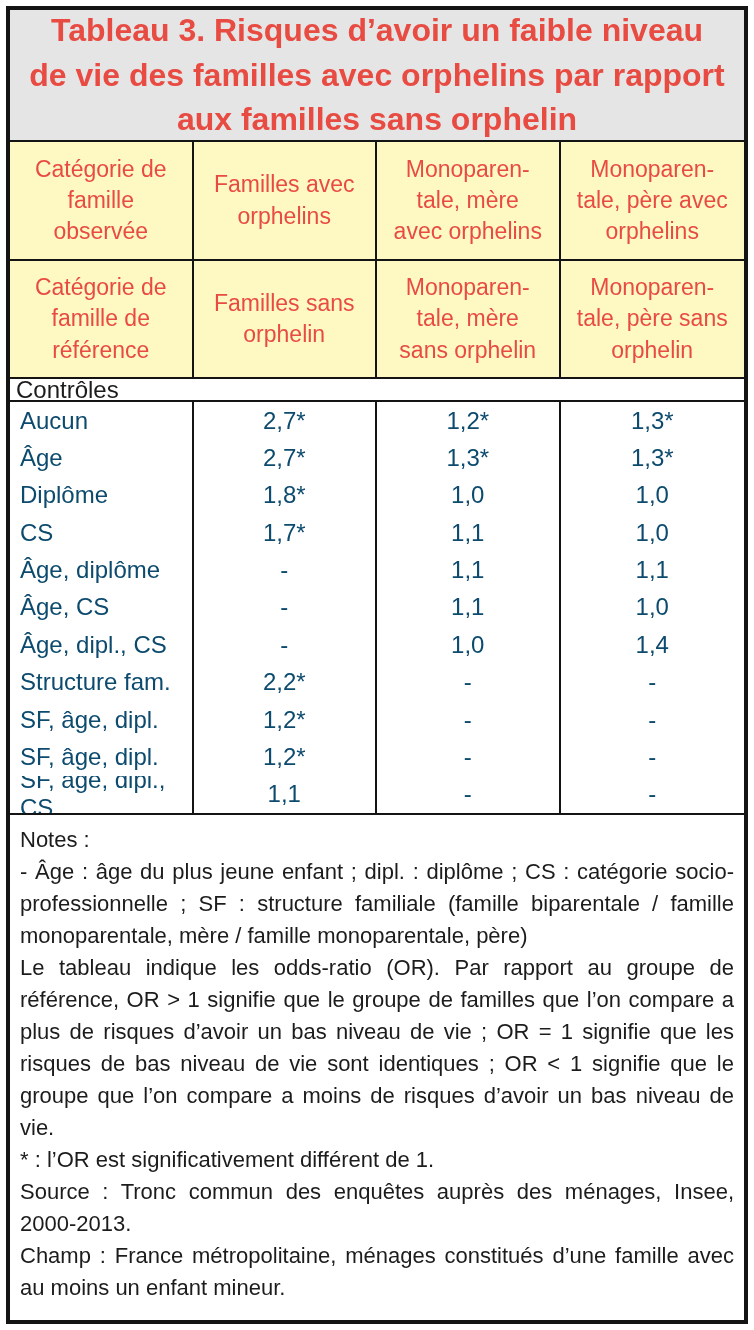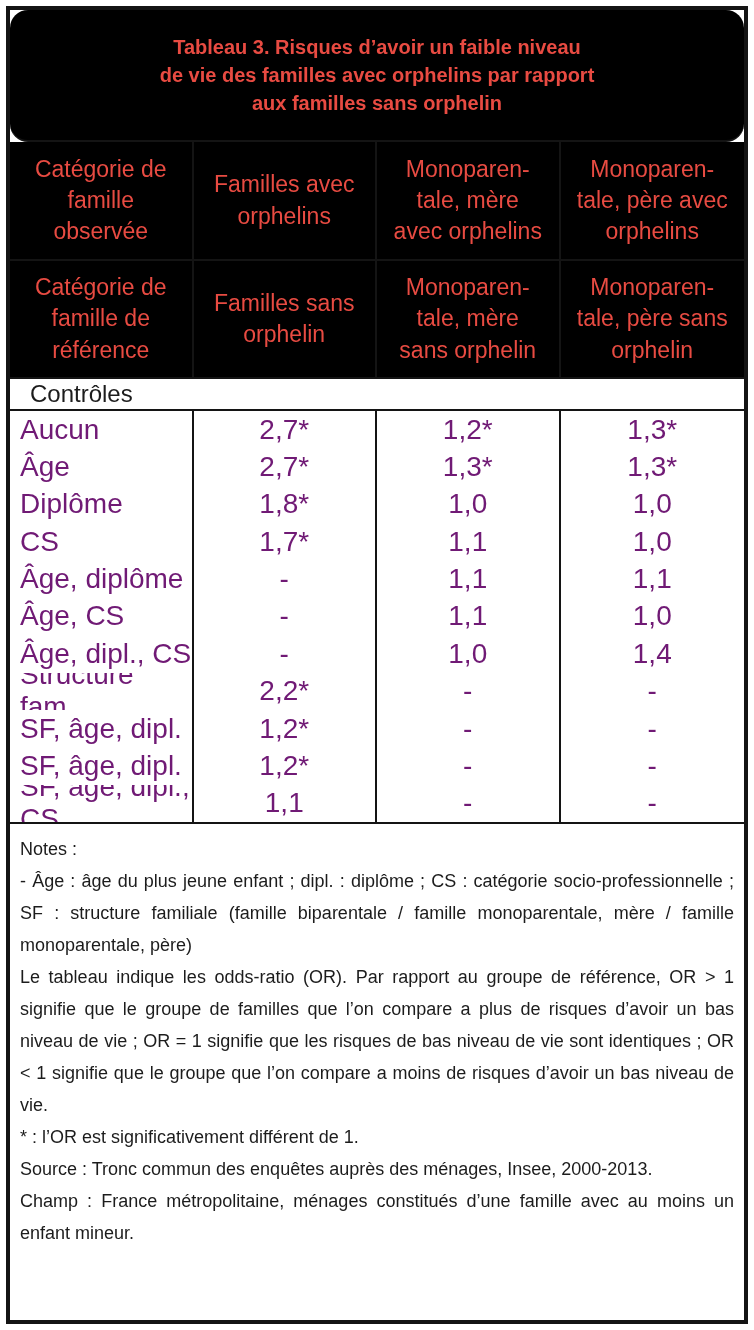"Tableau 3. Risques d’avoir un" .title-cell { background: #000000 -> #e5e5e5; border-radius: 18px -> none; font-size: 20px -> 32px }
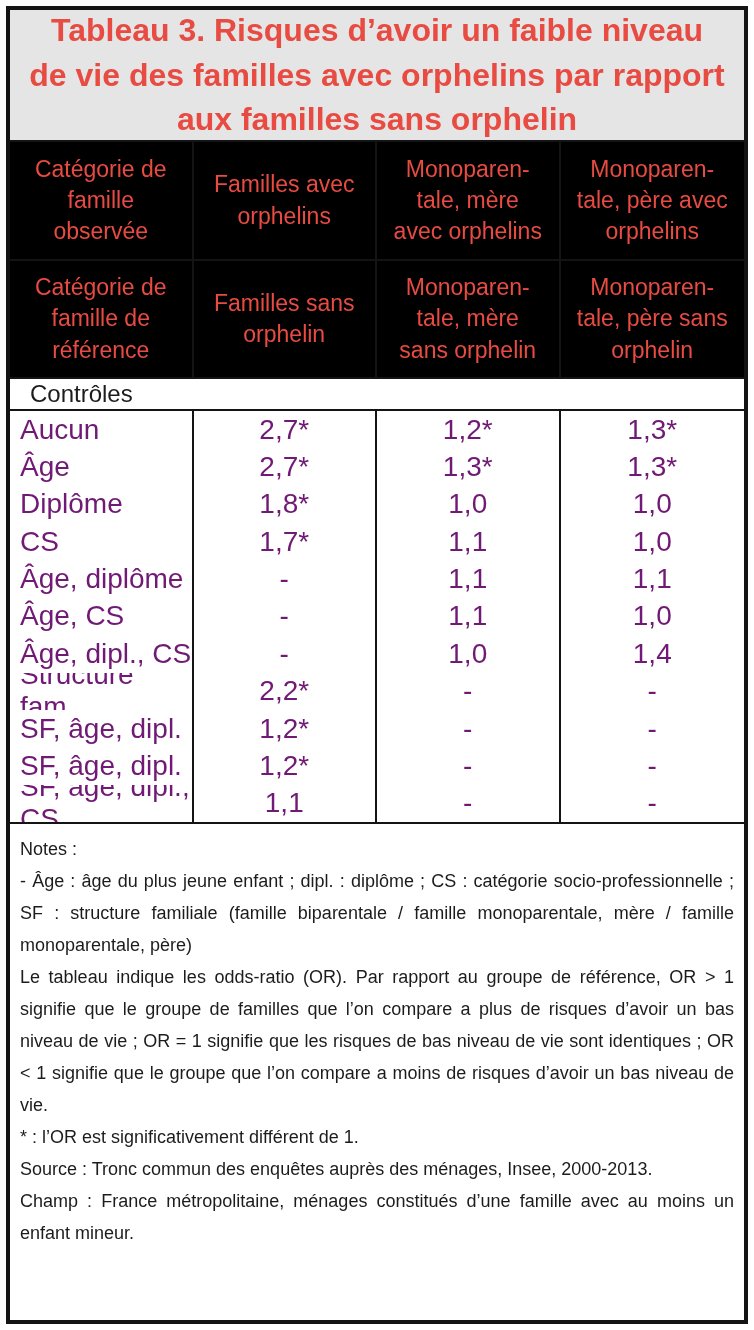"Catégorie de" .hrow { background: #000000 -> #fef9c3 }
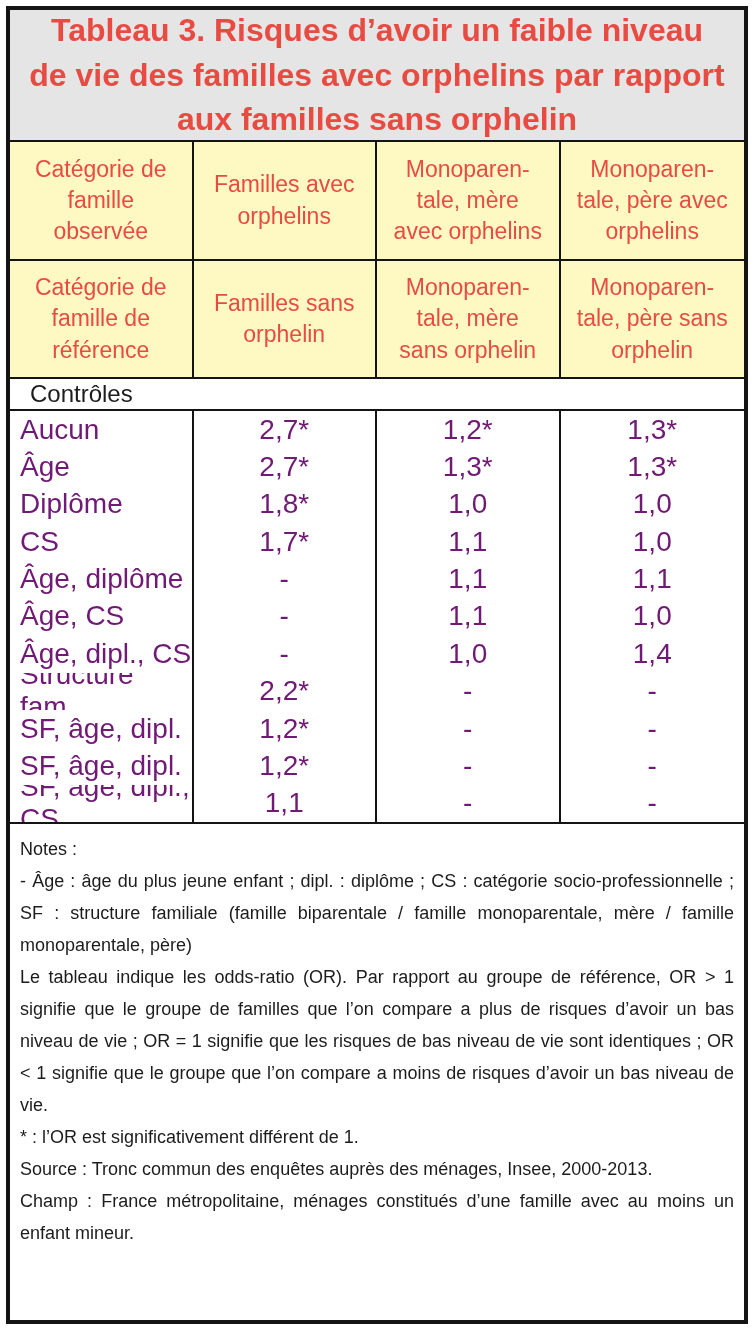"Contrôles" .controls-row { height: 32px -> 23px; padding-left: 20px -> 6px }
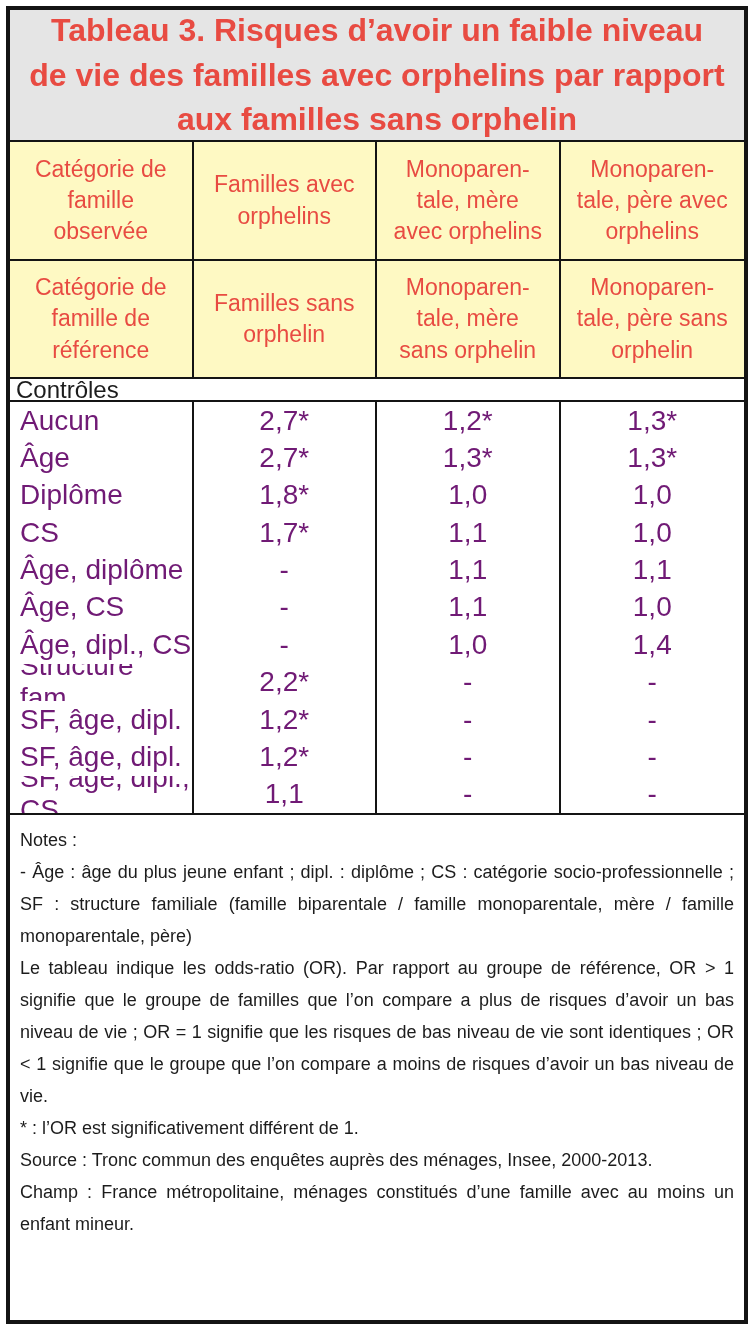"Aucun" .dcell { color: #701a75 -> #0c4a6e; font-size: 28px -> 24px }
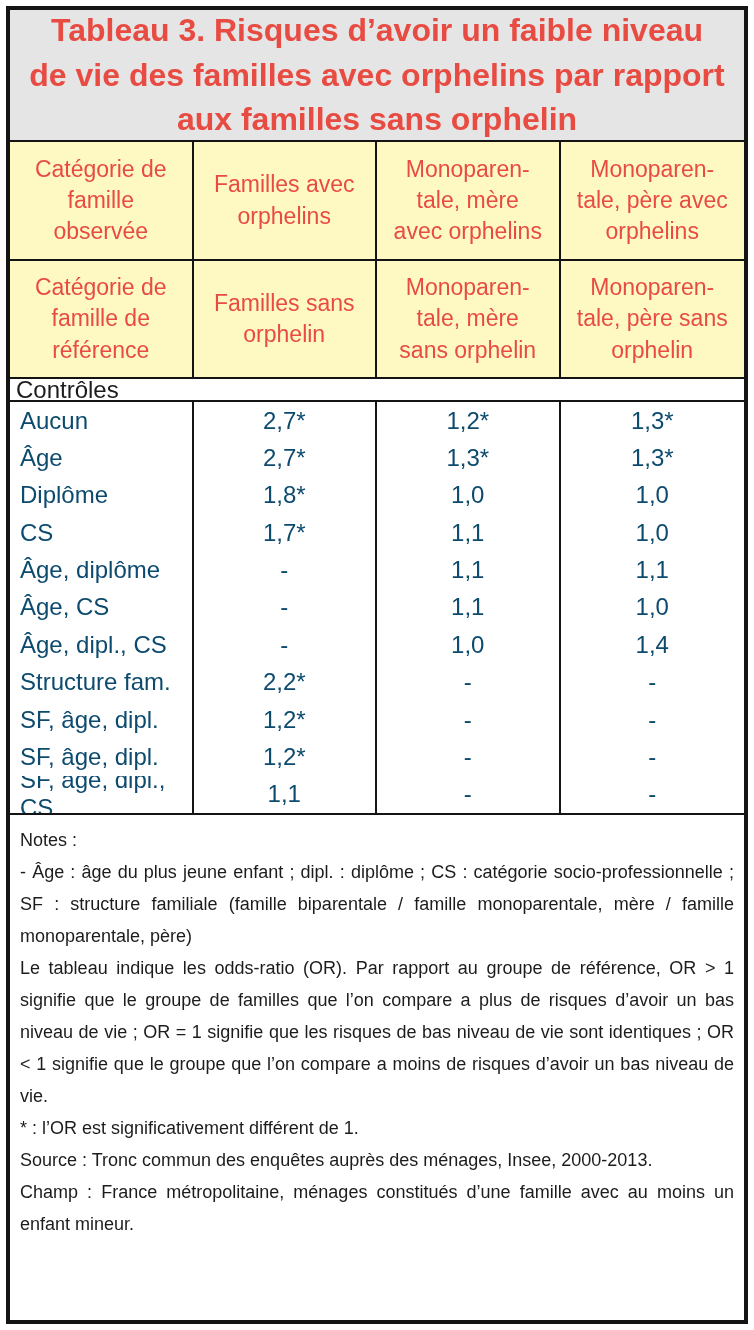"Notes :" .notes { font-size: 18px -> 22px }
